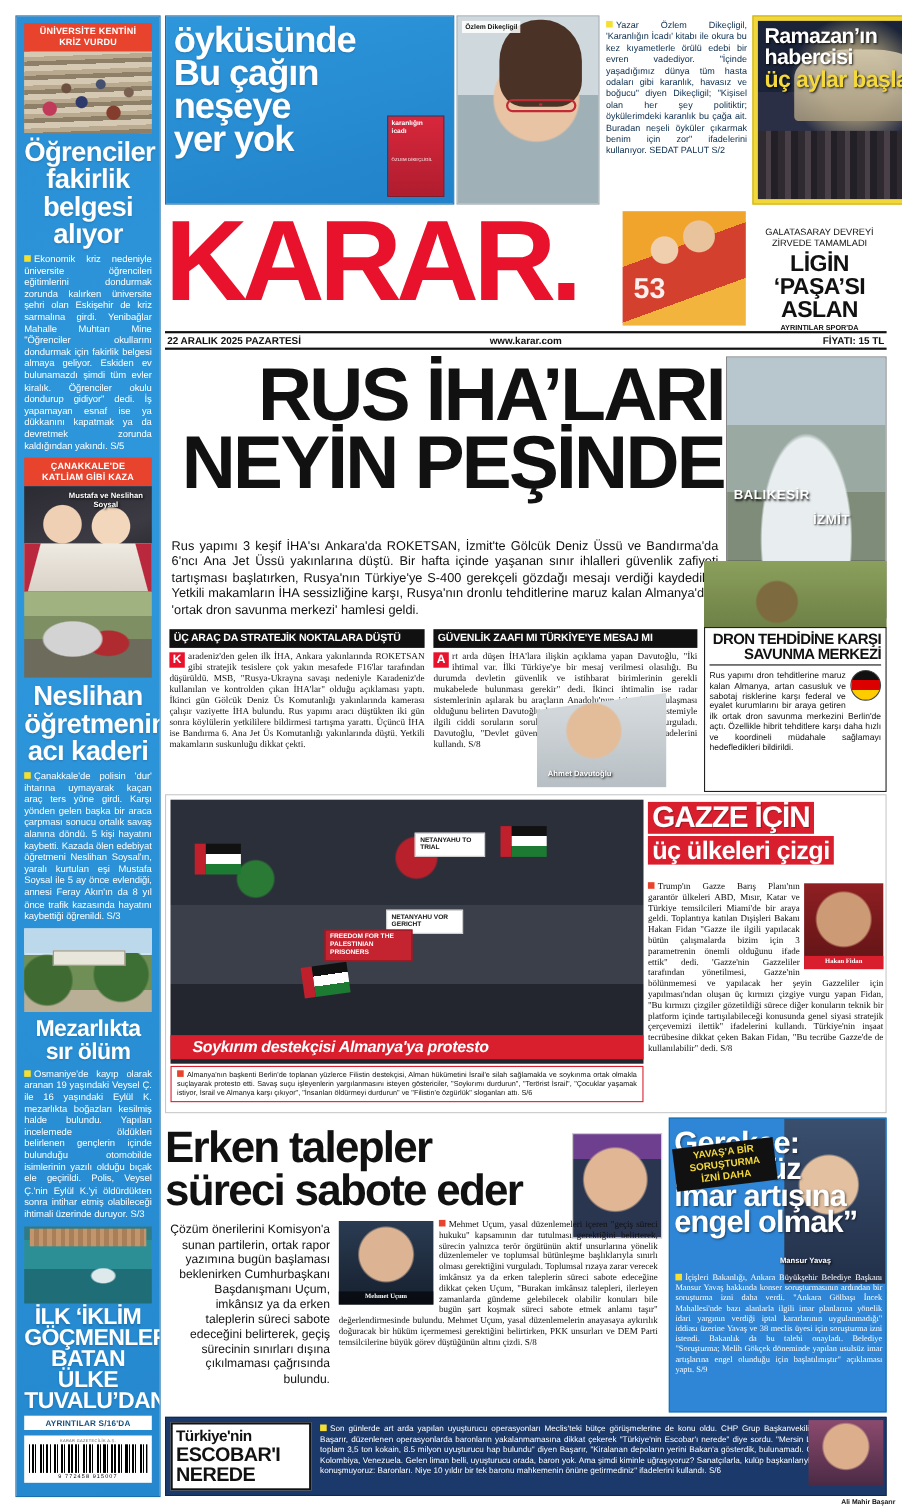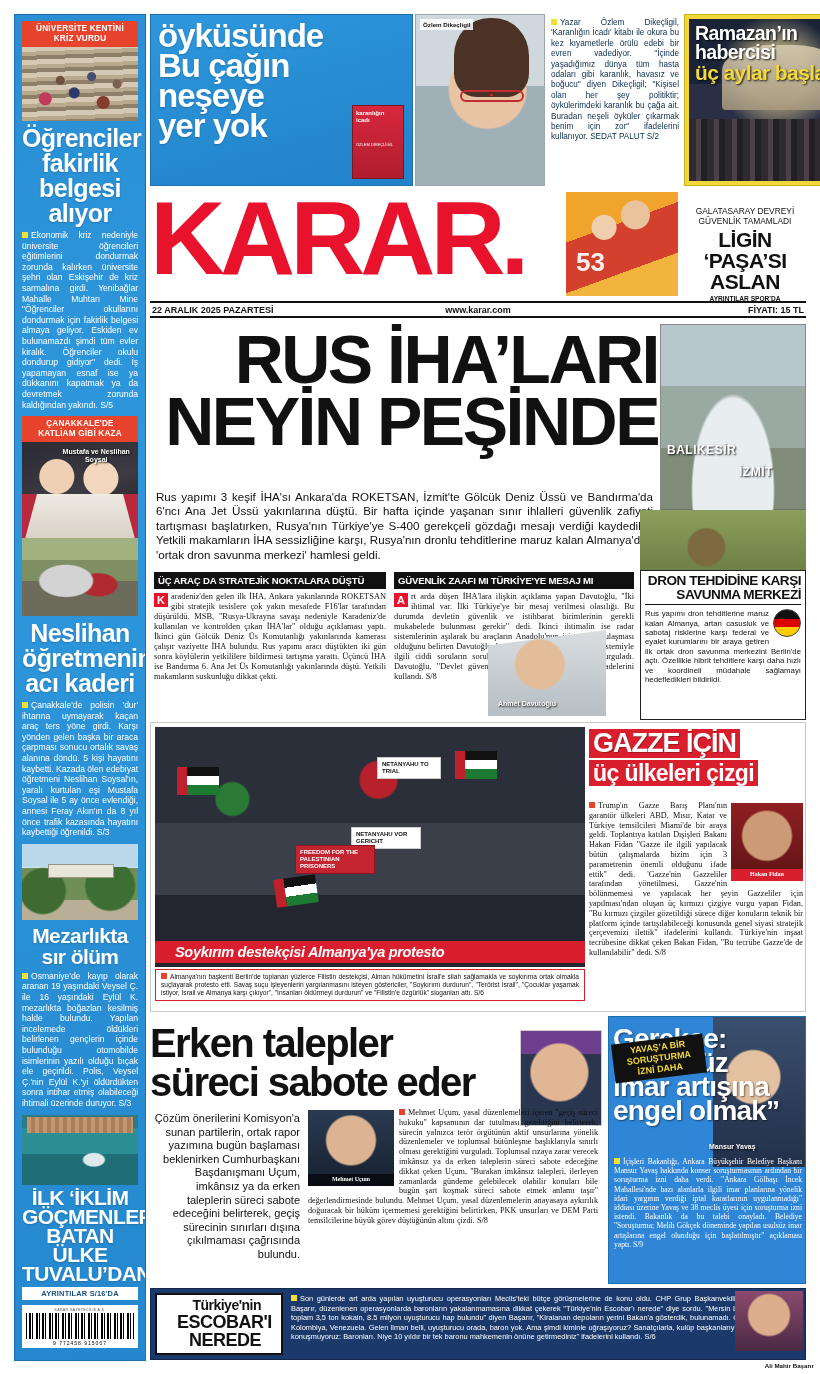"GÜVENLİK TAMAMLADI" div { text: GÜVENLİK -> ZİRVEDE }
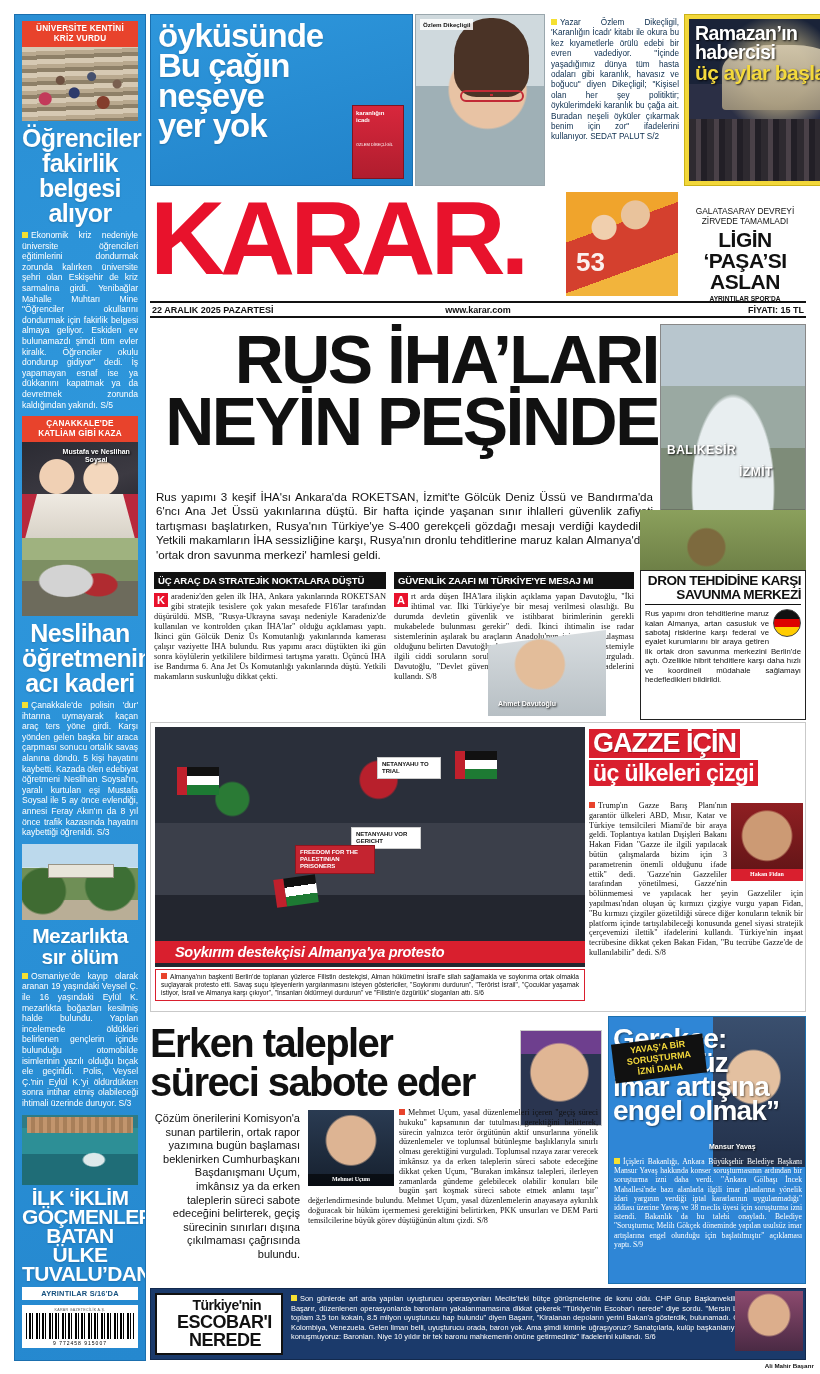"Türkiye'nin" .esc-box { padding: 3px 20px -> 3px 3px; text-align: right -> left }
